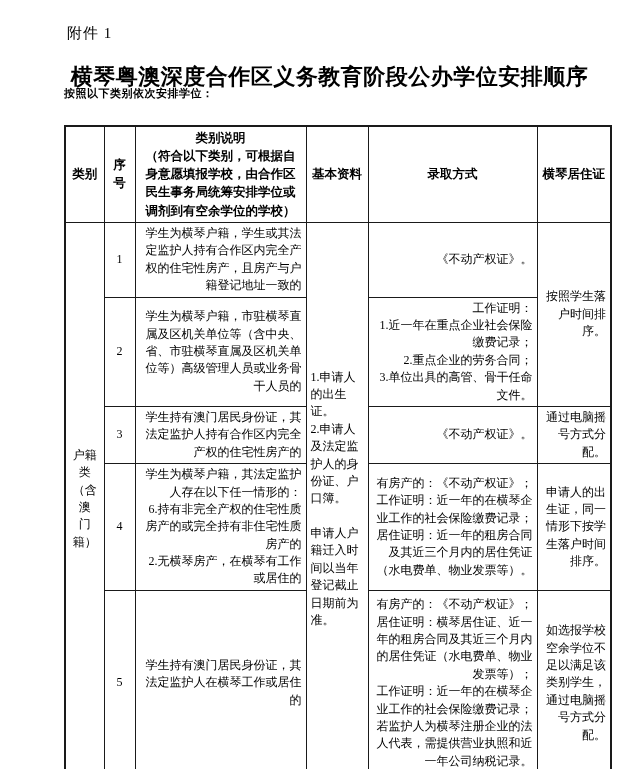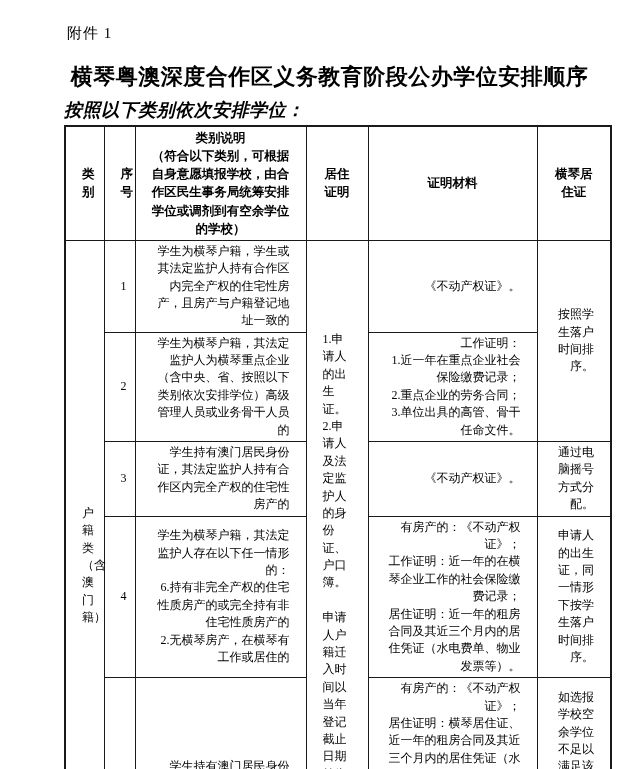"按照以下类别依次安排学位：" .intro-line { font-size: 18px -> 11px; font-style: italic -> none; top: 98px -> 86px }
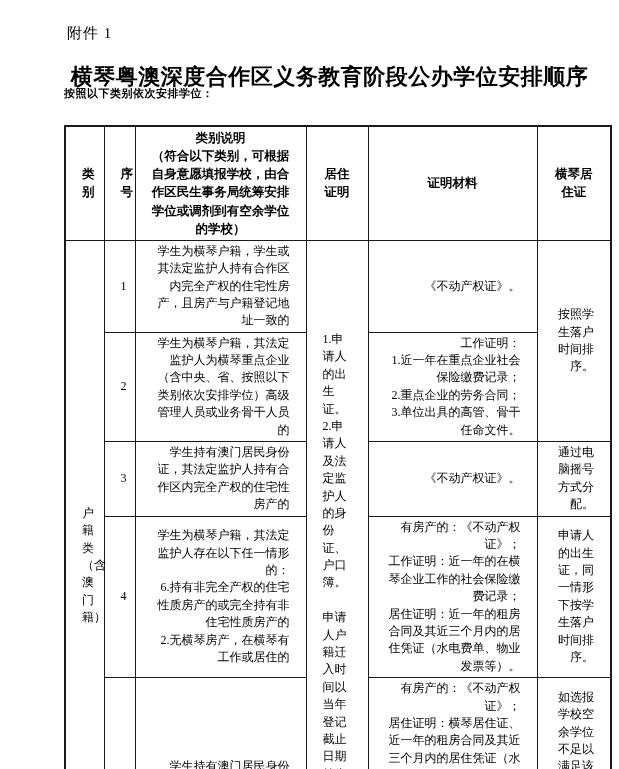"类别说明" table.main-table td, table.main-table th { padding: 2px 16px -> 2px 4px }
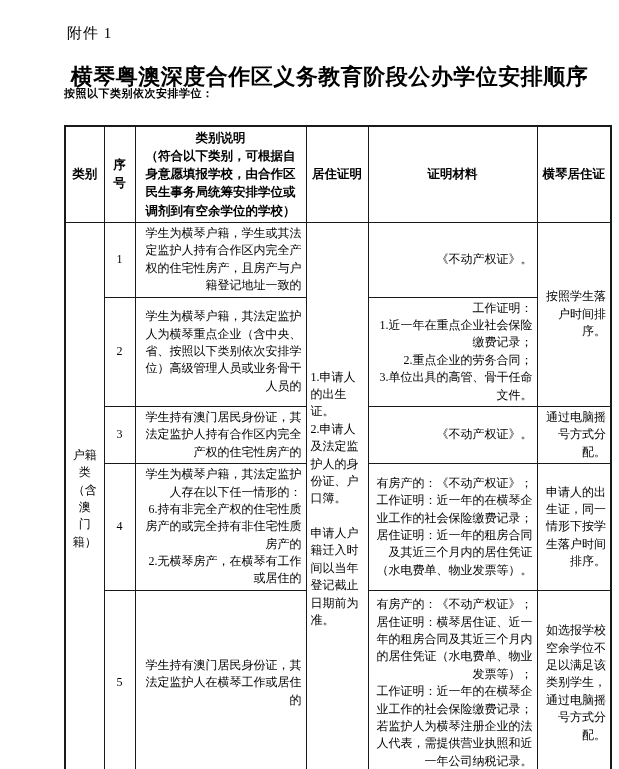"居住证明" th { text: 居住证明 -> 基本资料 }
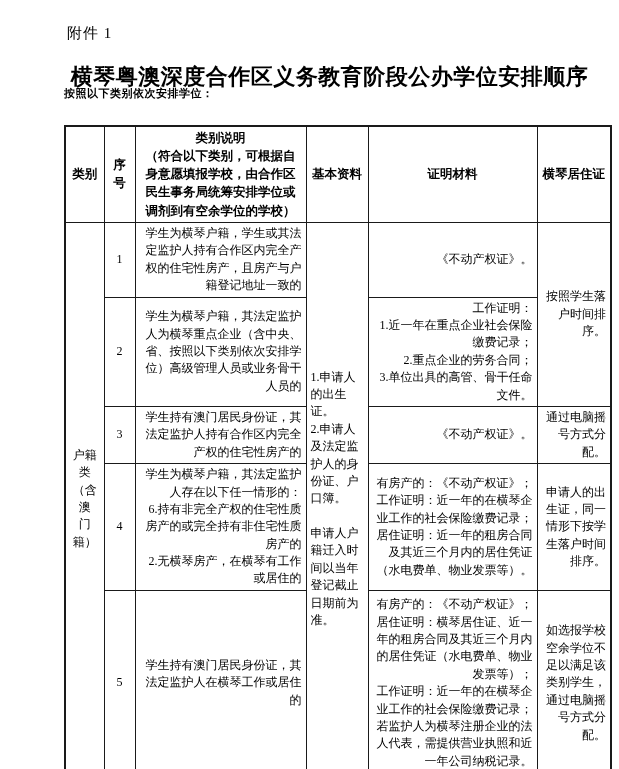"证明材料" th { text: 证明材料 -> 录取方式 }
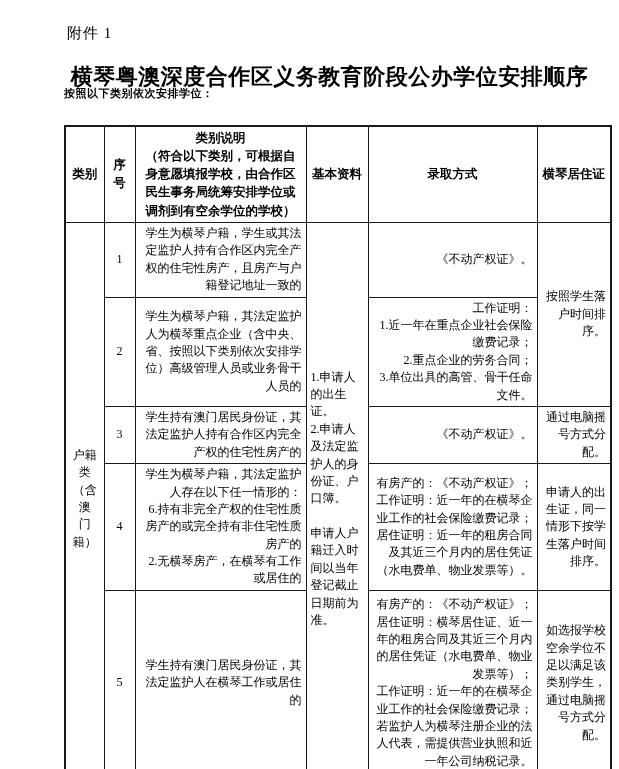"学生为横琴户籍，其法定监护人为横琴重点企业（含中央、省、按照以下类别依次安排学位" td.cell-desc { text: 其法定监护人为横琴重点企业（含中央、省、按照以下类别依次安排学位 -> 市驻横琴直属及区机关单位等（含中央、省、市驻横琴直属及区机关单位等 }
